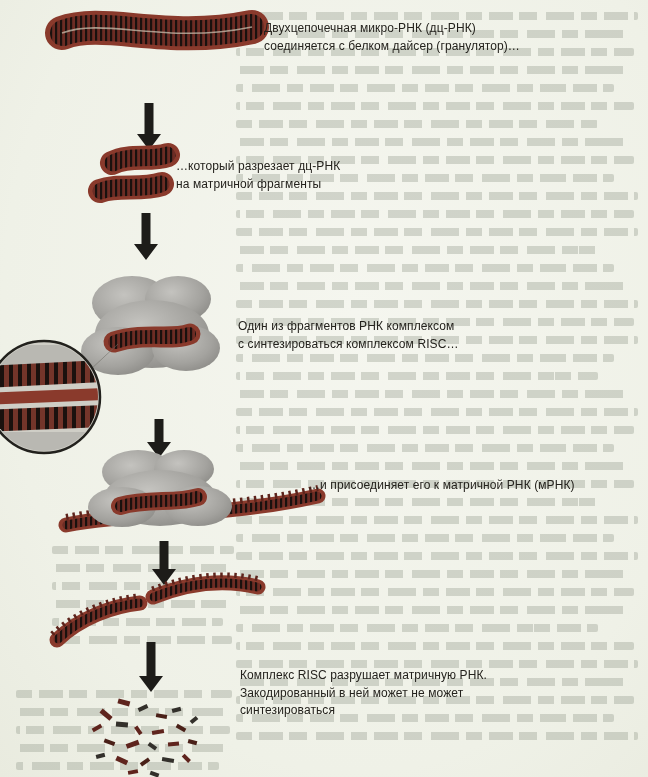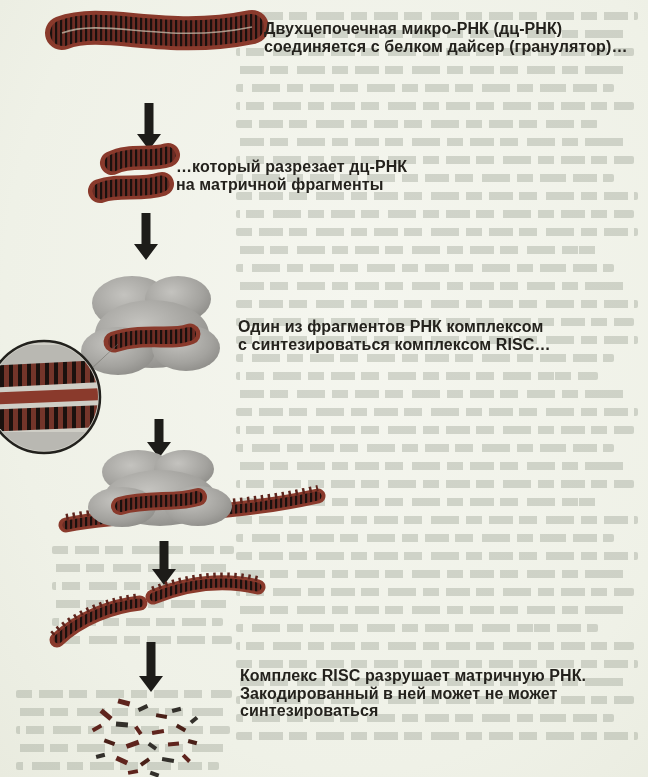"Двухцепочечная микро-РНК (дц-РНК)" .lbl { font-size: 16px -> 12px; font-weight: 700 -> 400 }
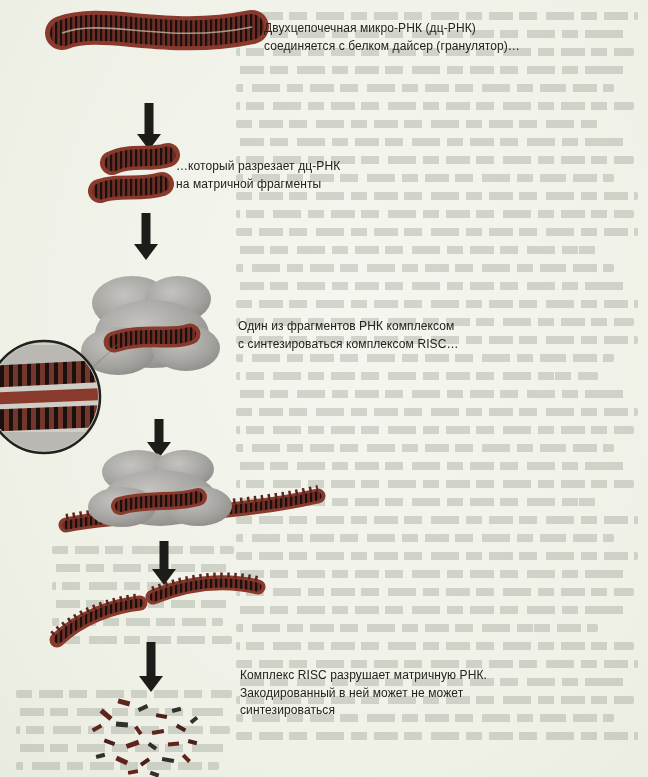"…и присоединяет его к матричной" span.ln { html: none -> <span>…и присоединяет его к матричной РНК (мРНК)</span> }
